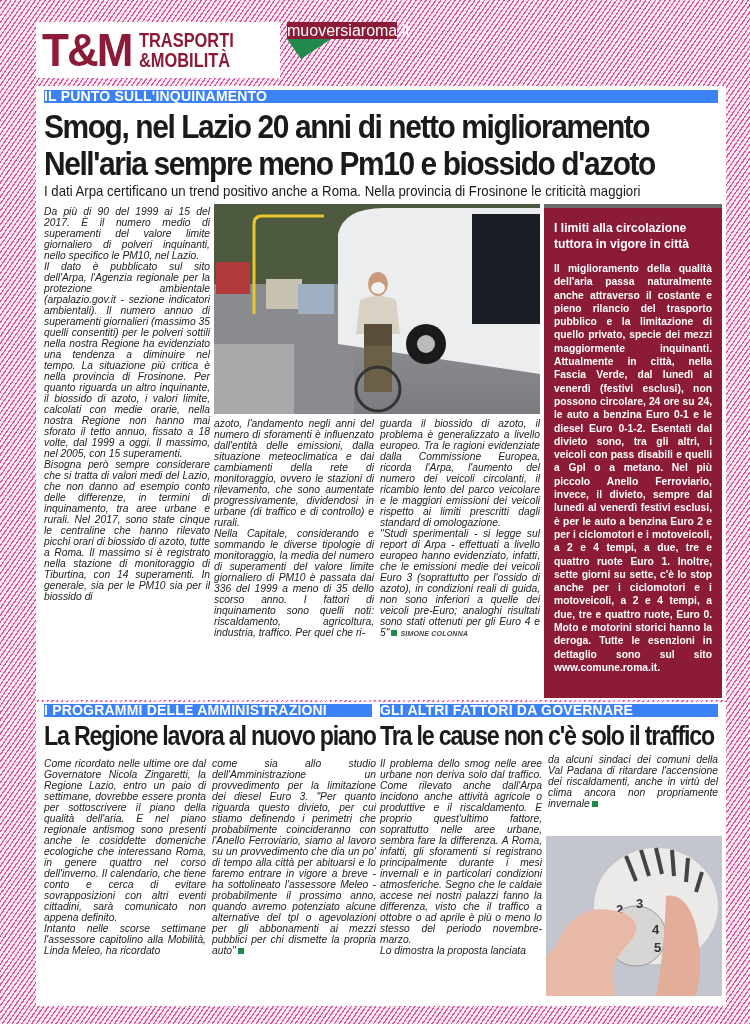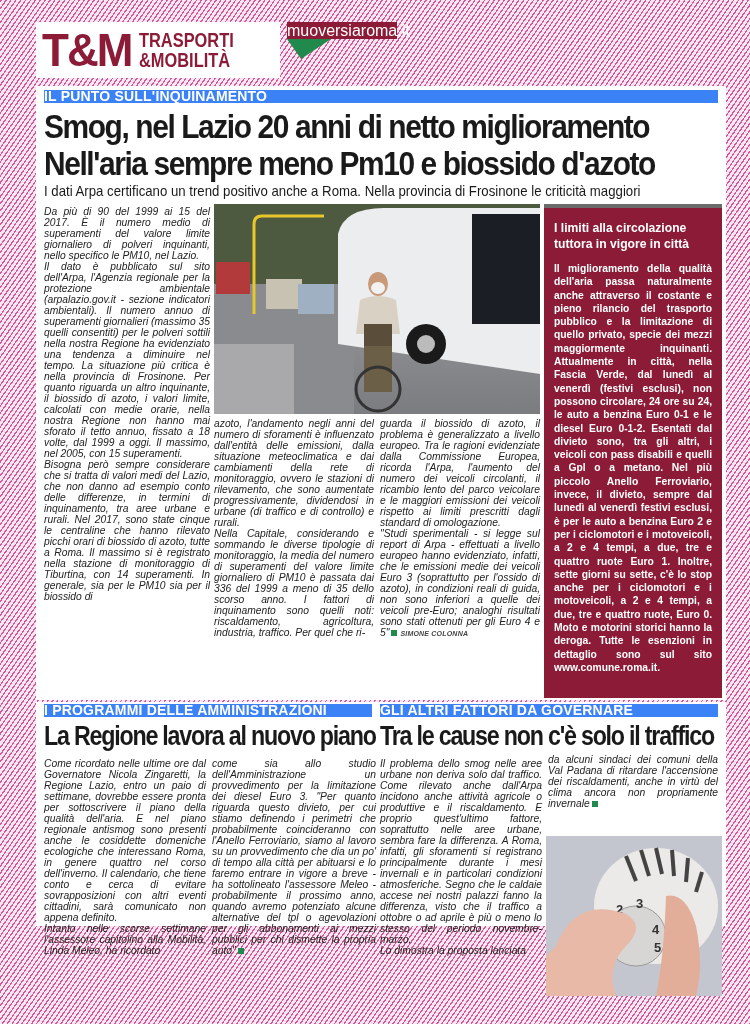"I PROGRAMMI DELLE AMMINISTRAZIONI" .page2 { height: 224px -> 304px }
